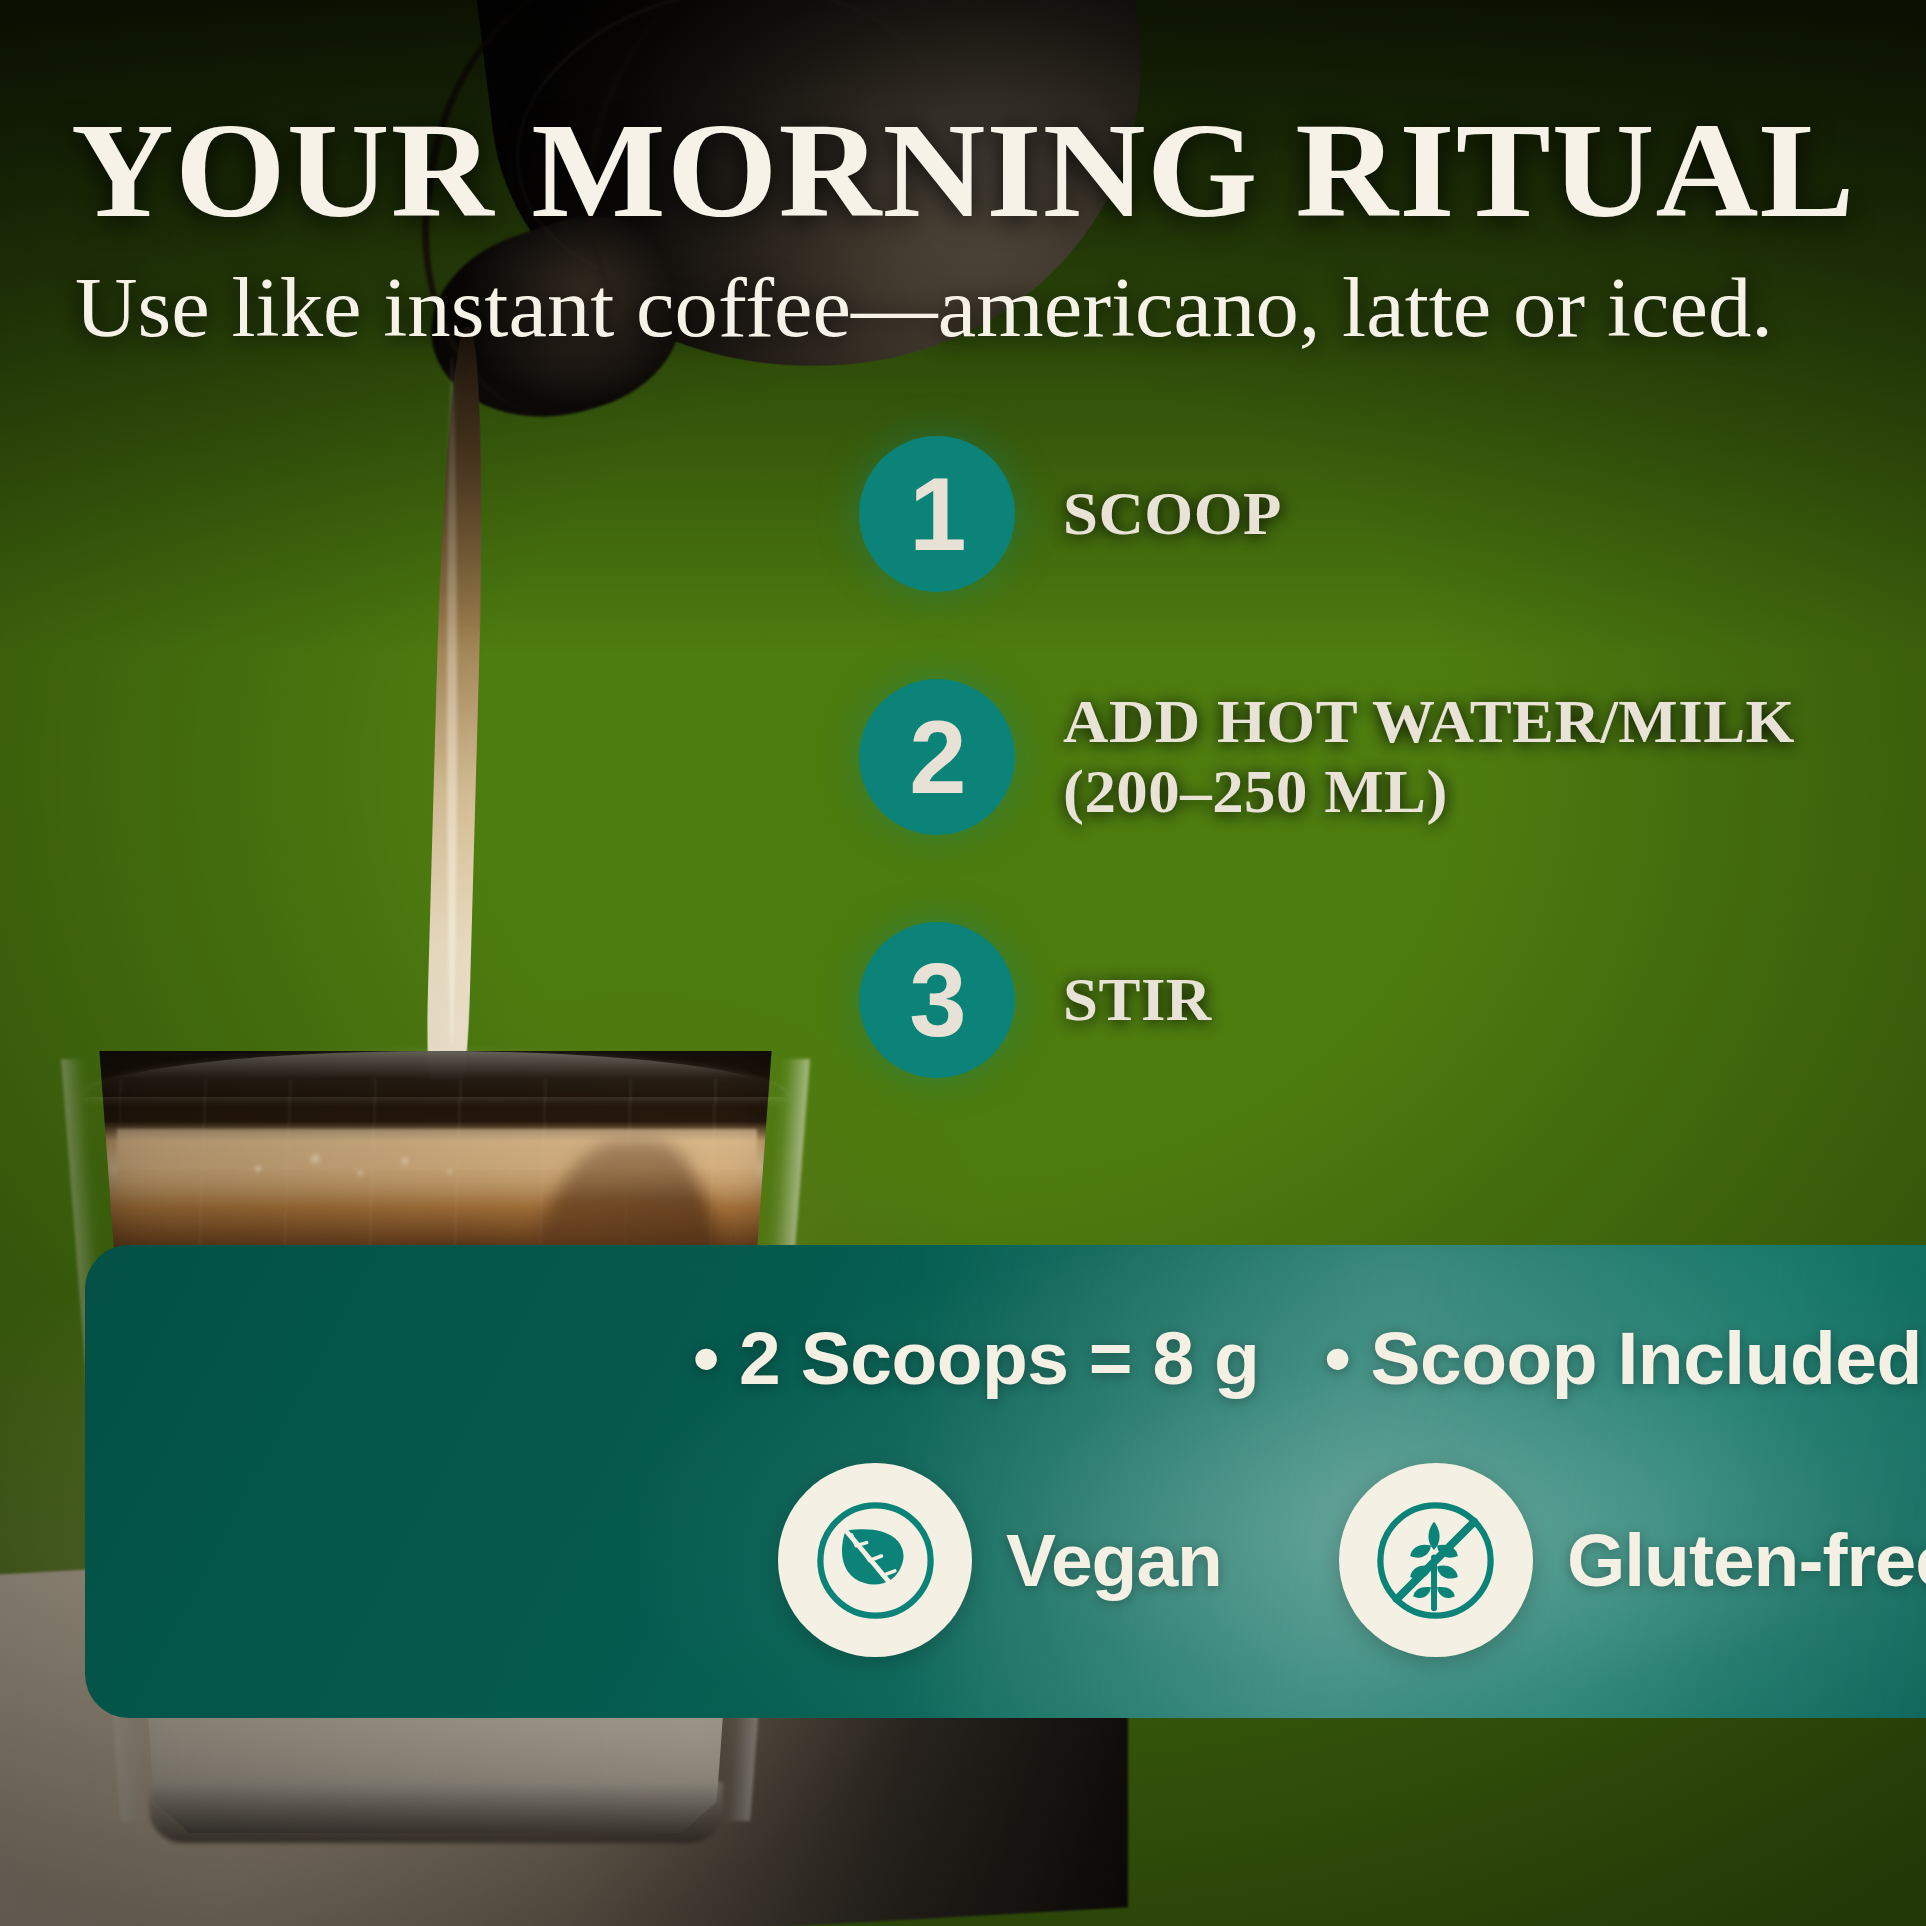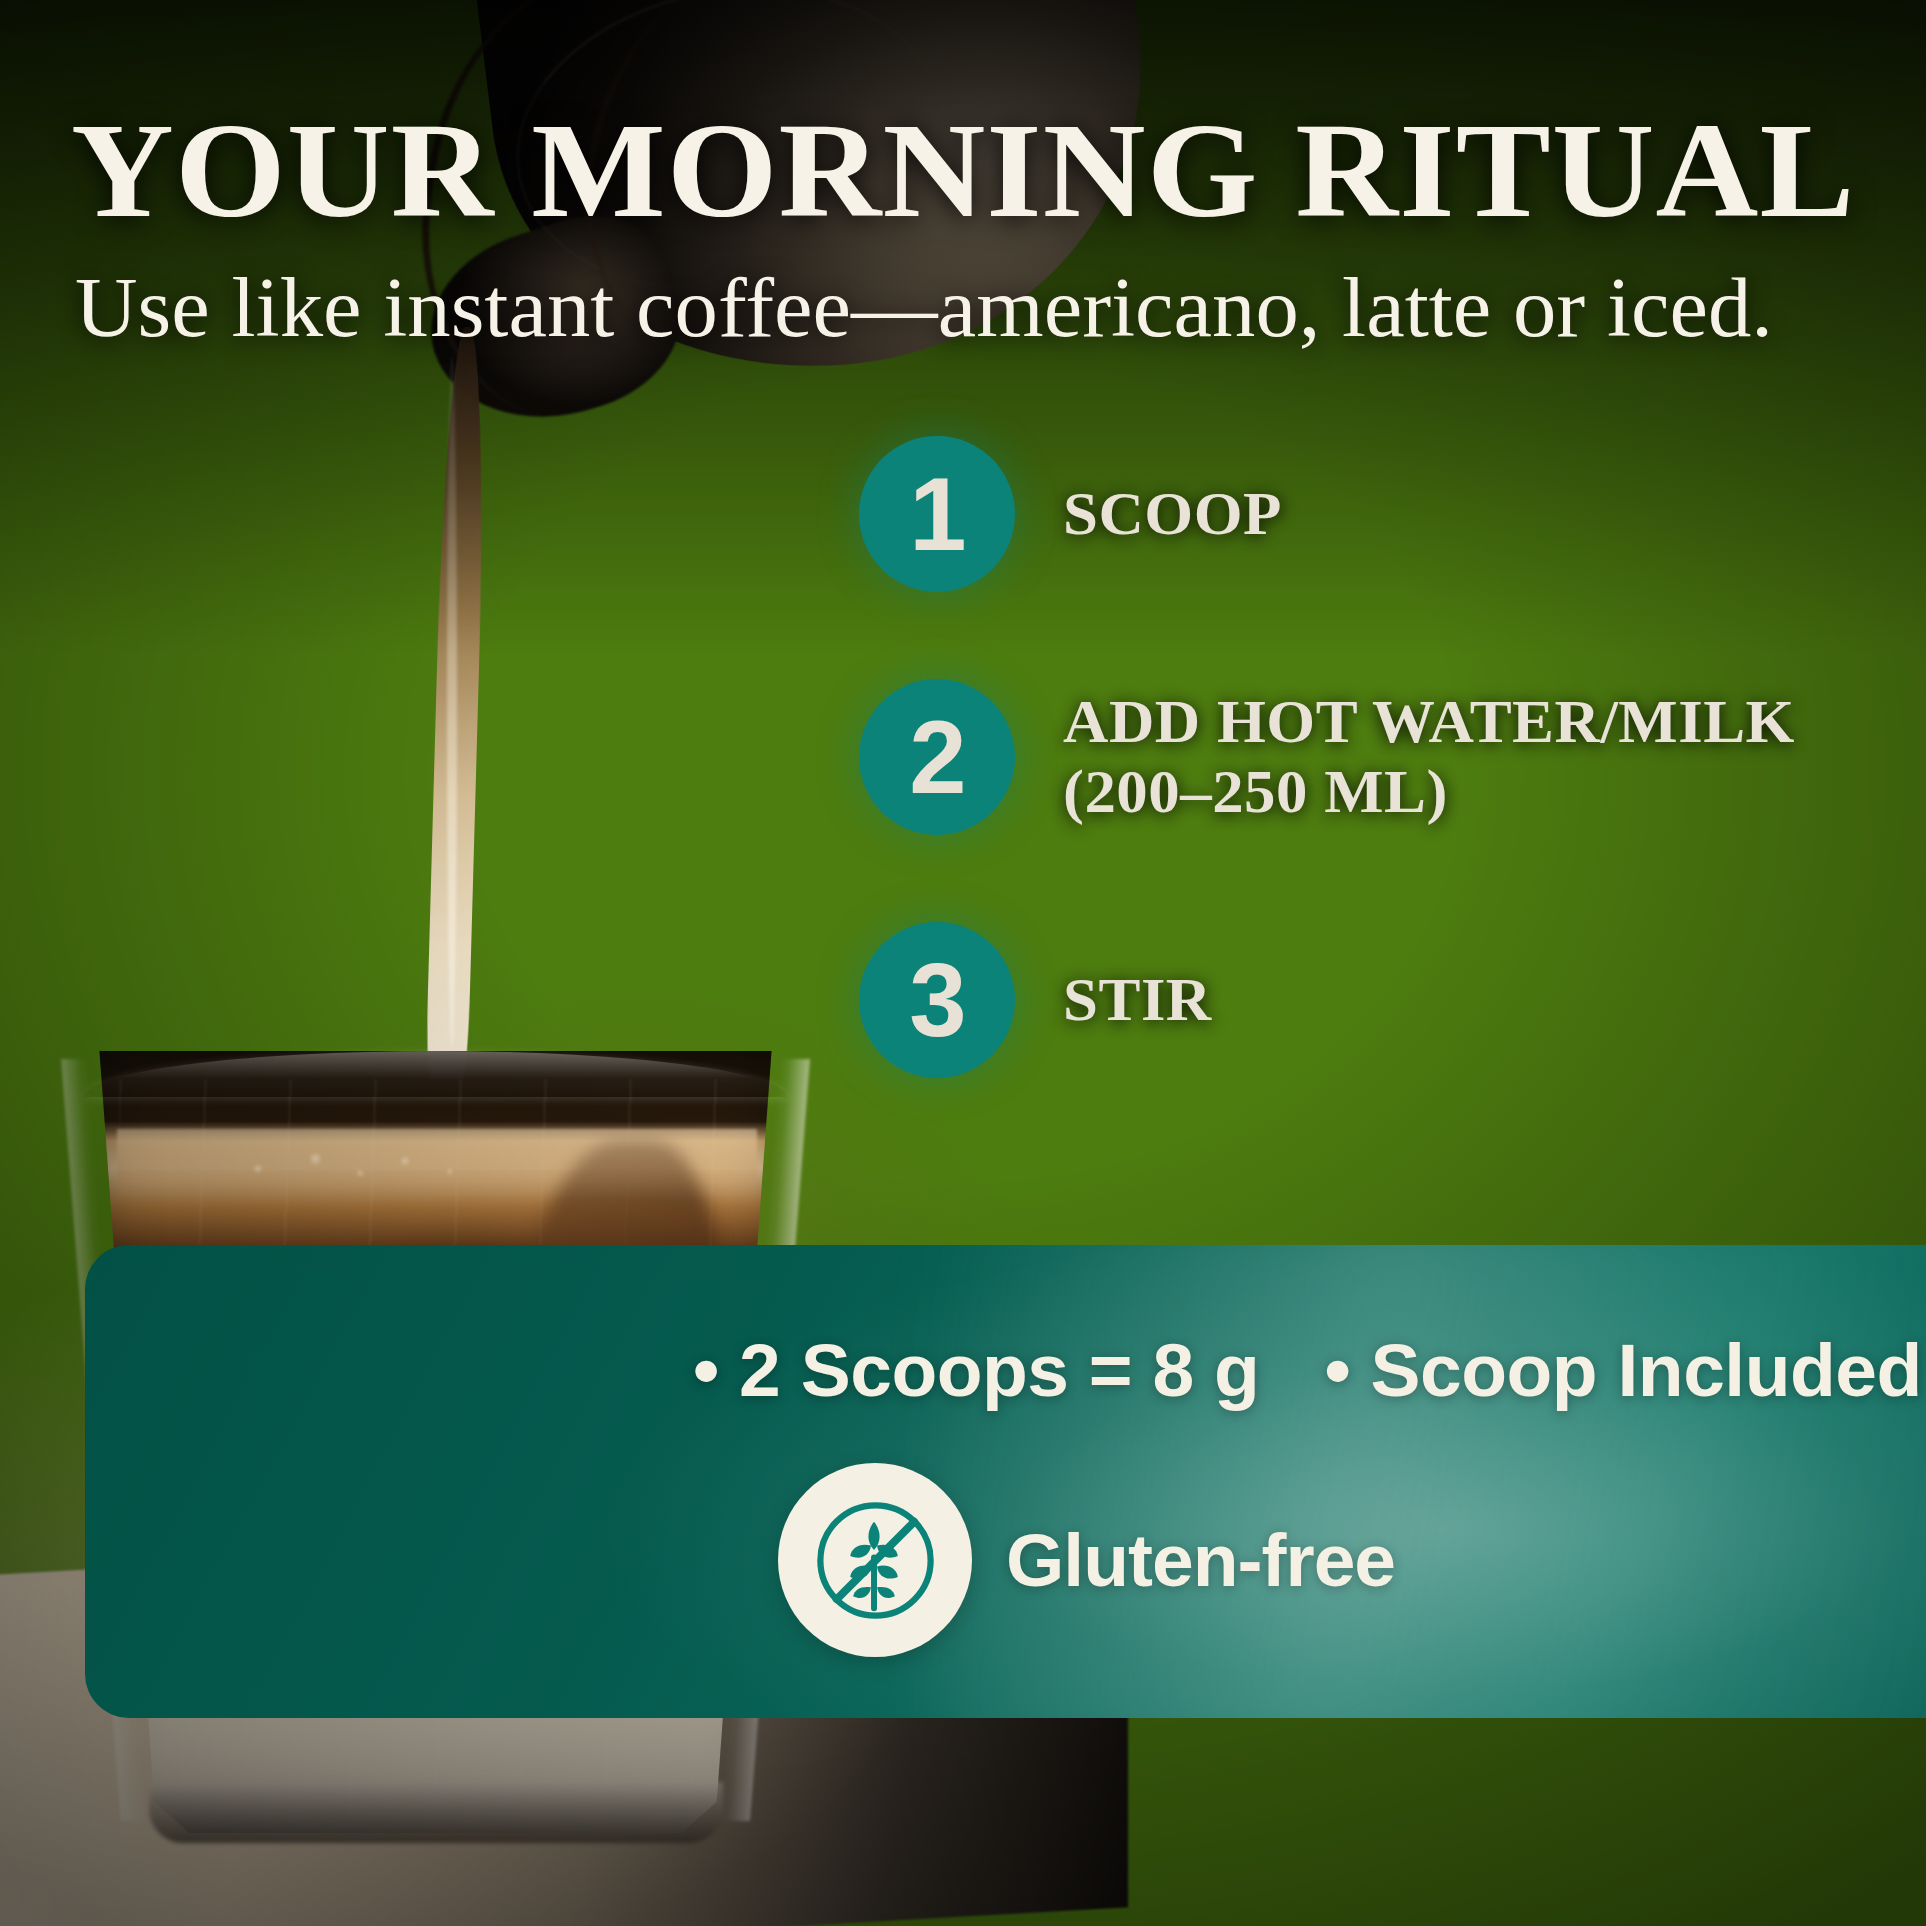"• 2 Scoops = 8" .bullets { margin-top: 12px -> none }
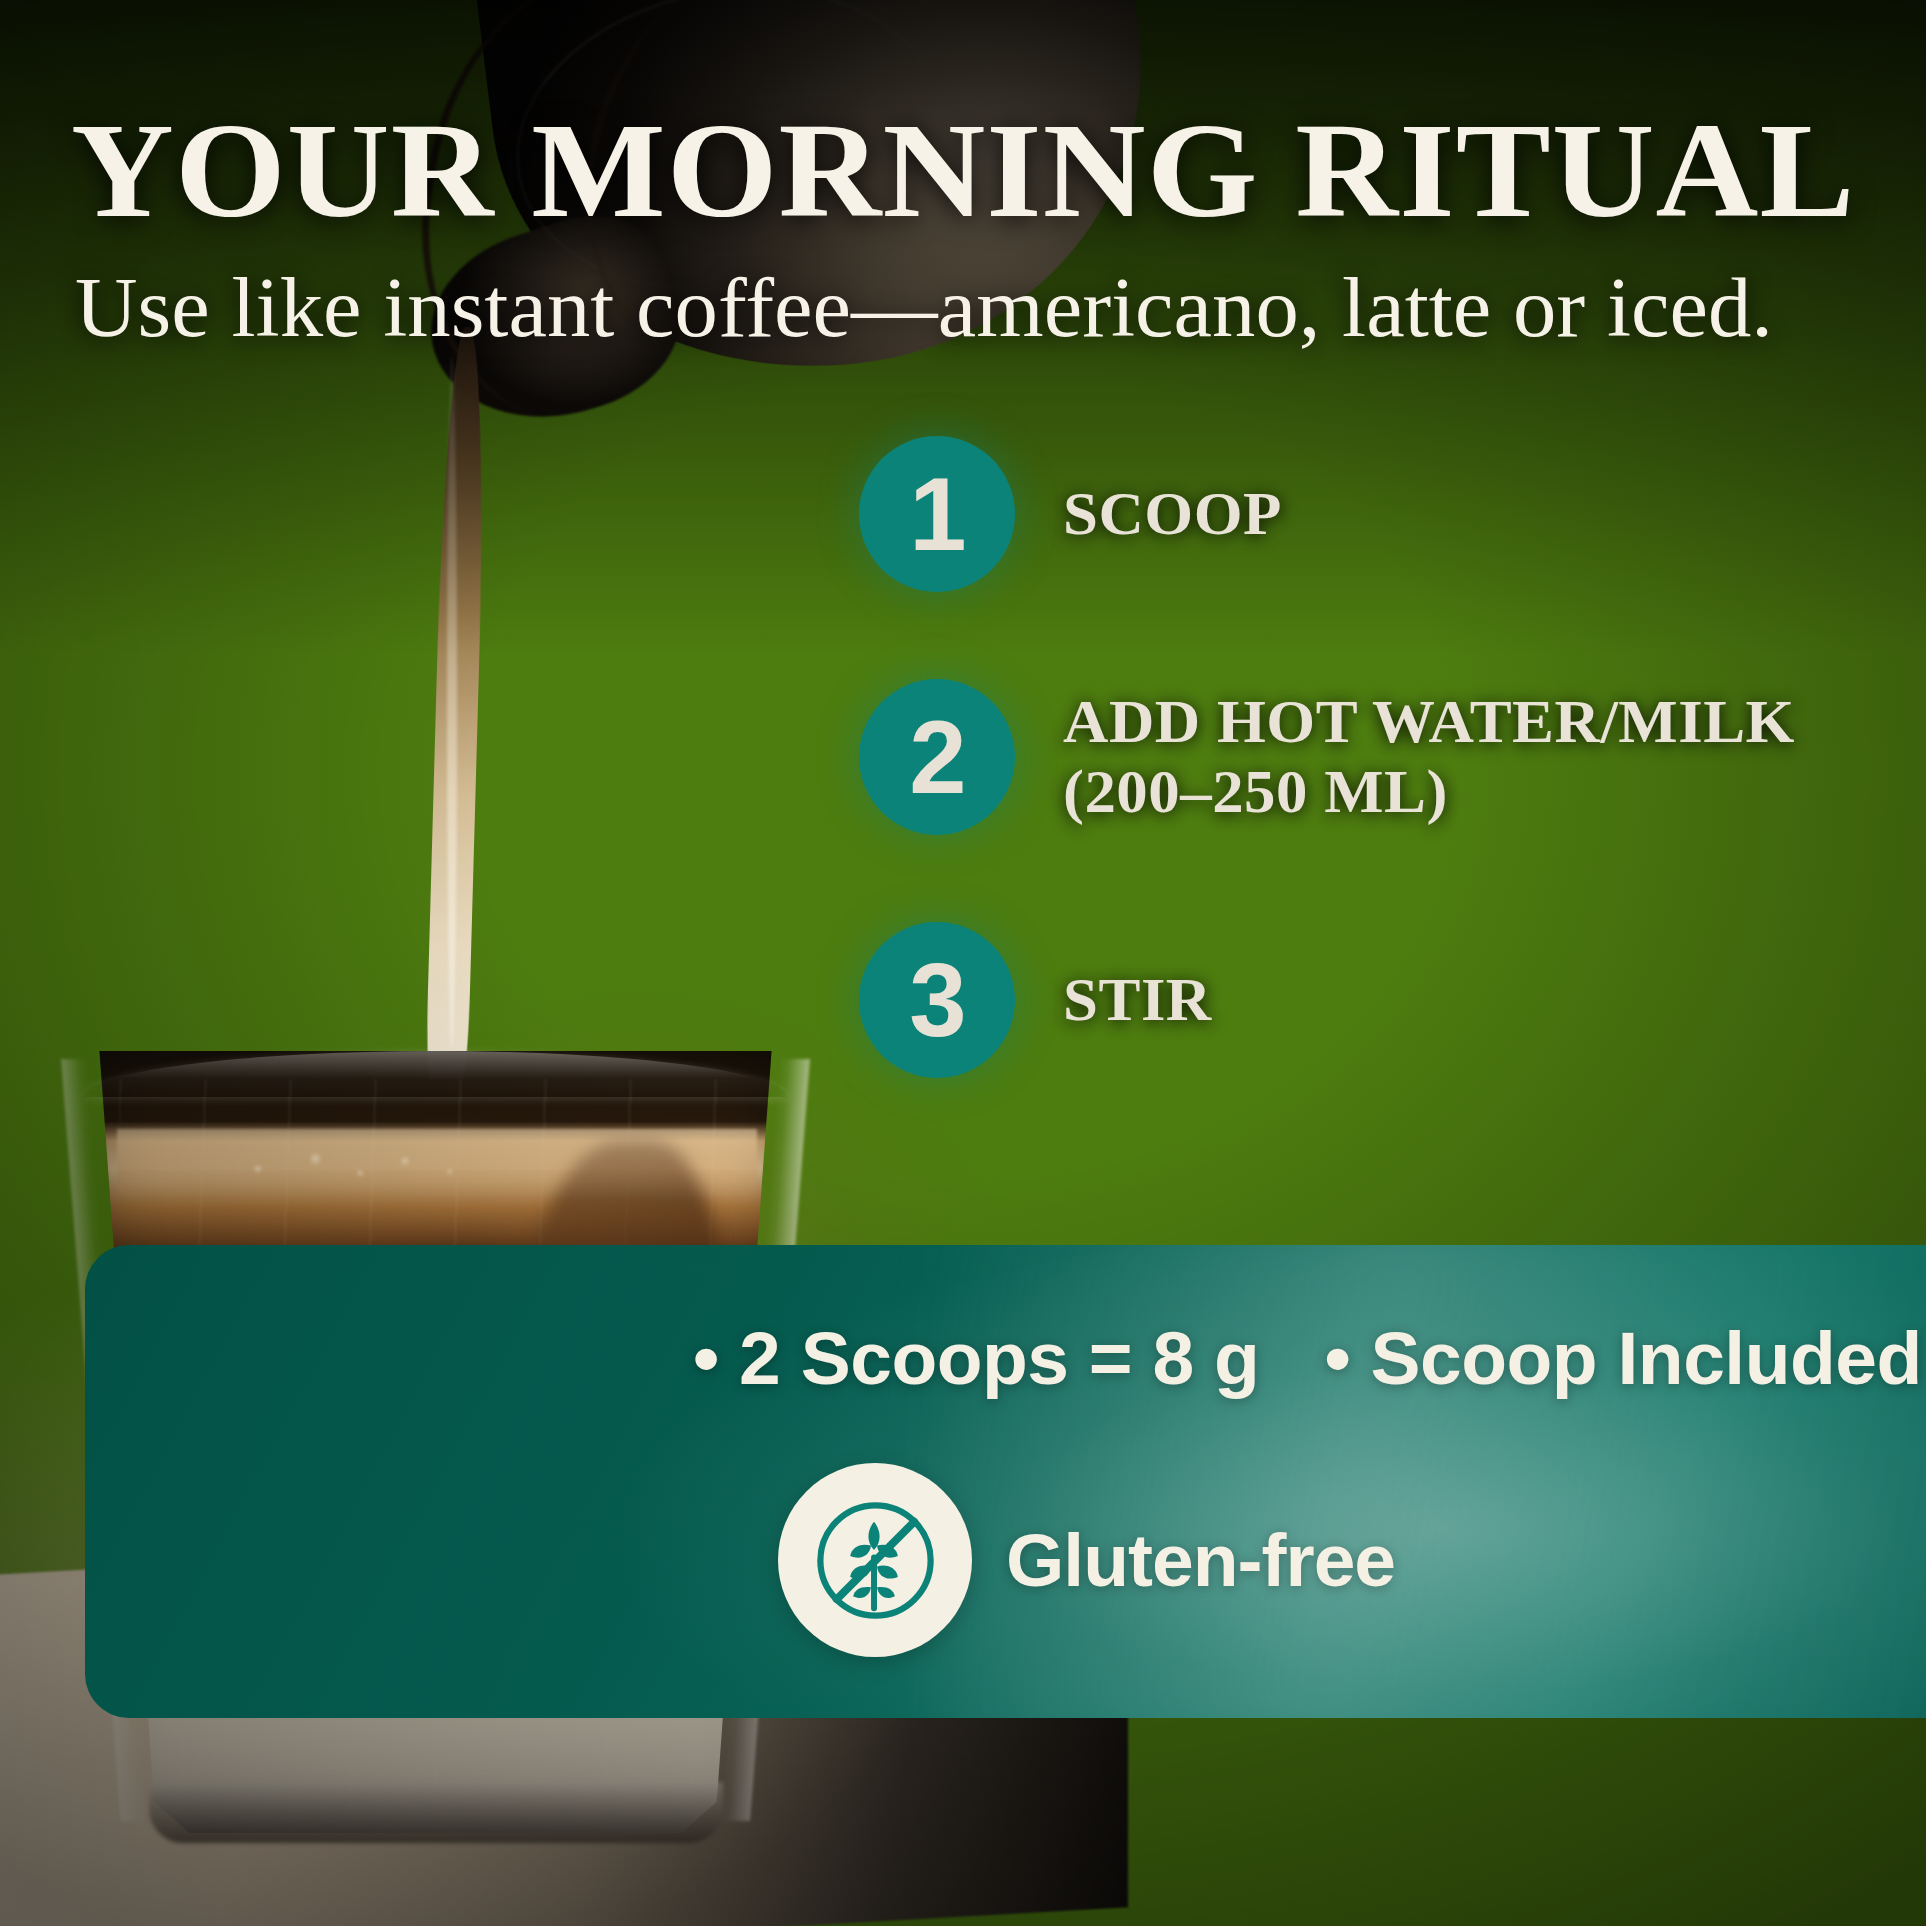"Vegan" div.badge { html: none -> <div> <div> <svg> <circle></circle> <path></path> <path></path> <path></path> </svg> </div> <div>Vegan</div> </div> }
